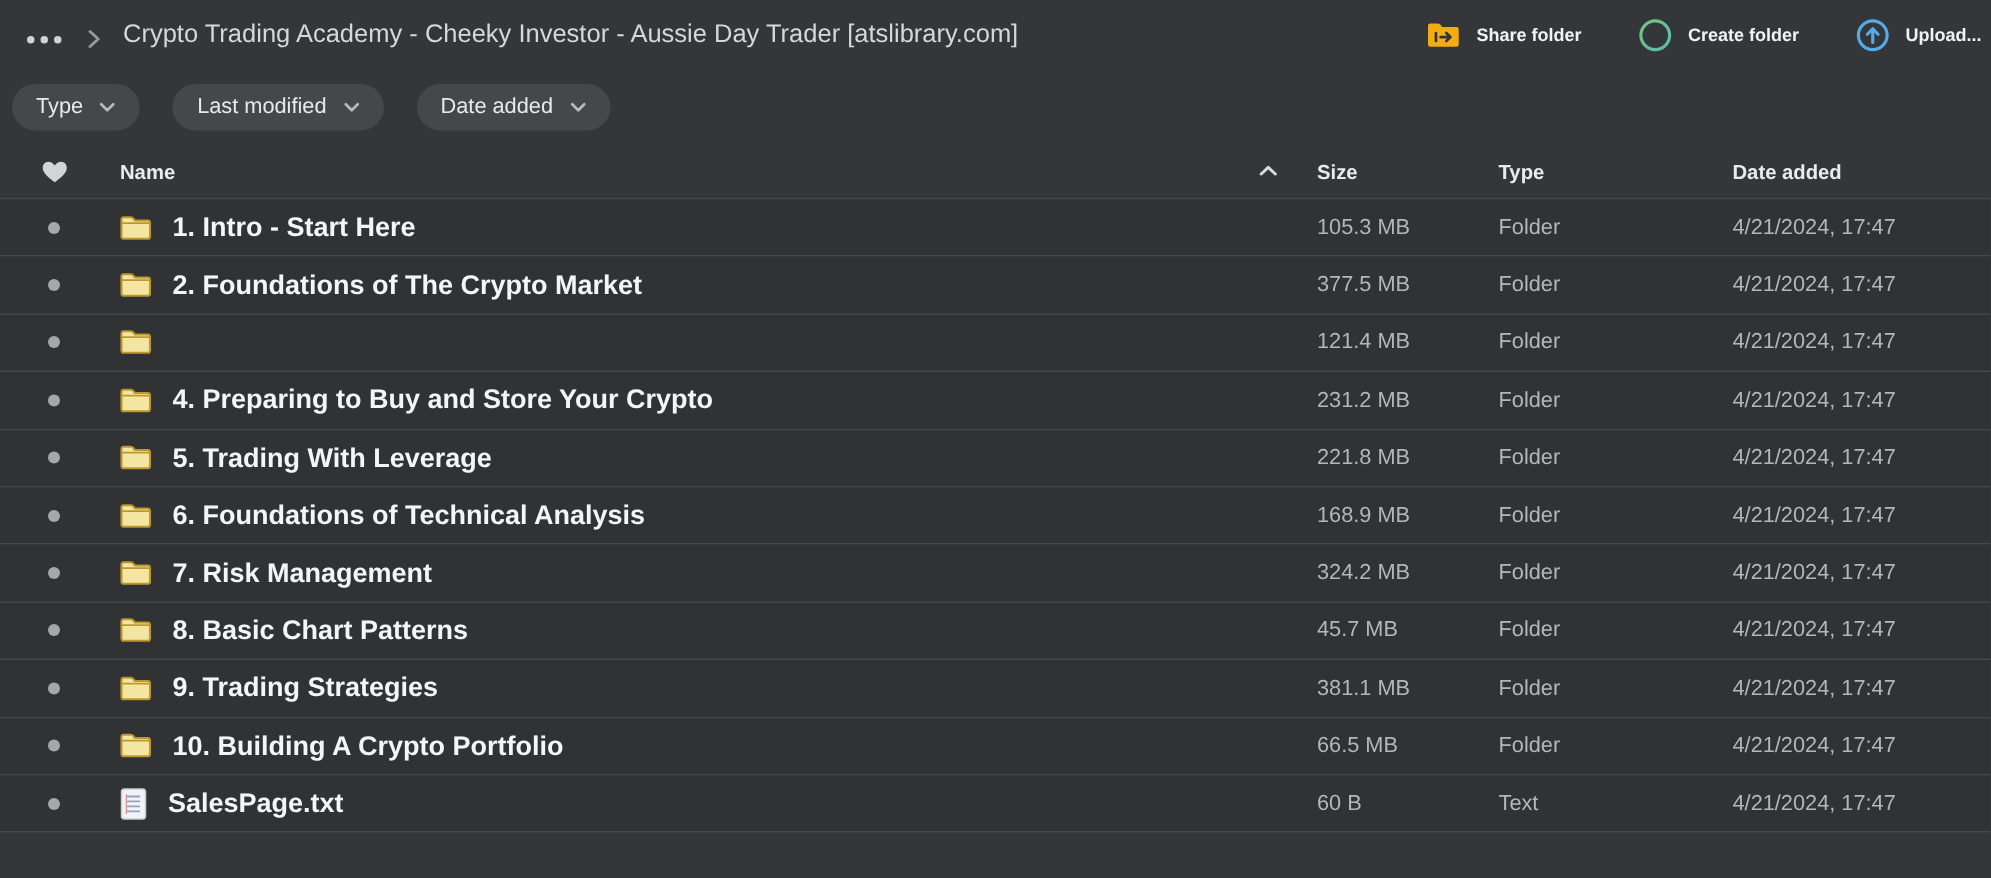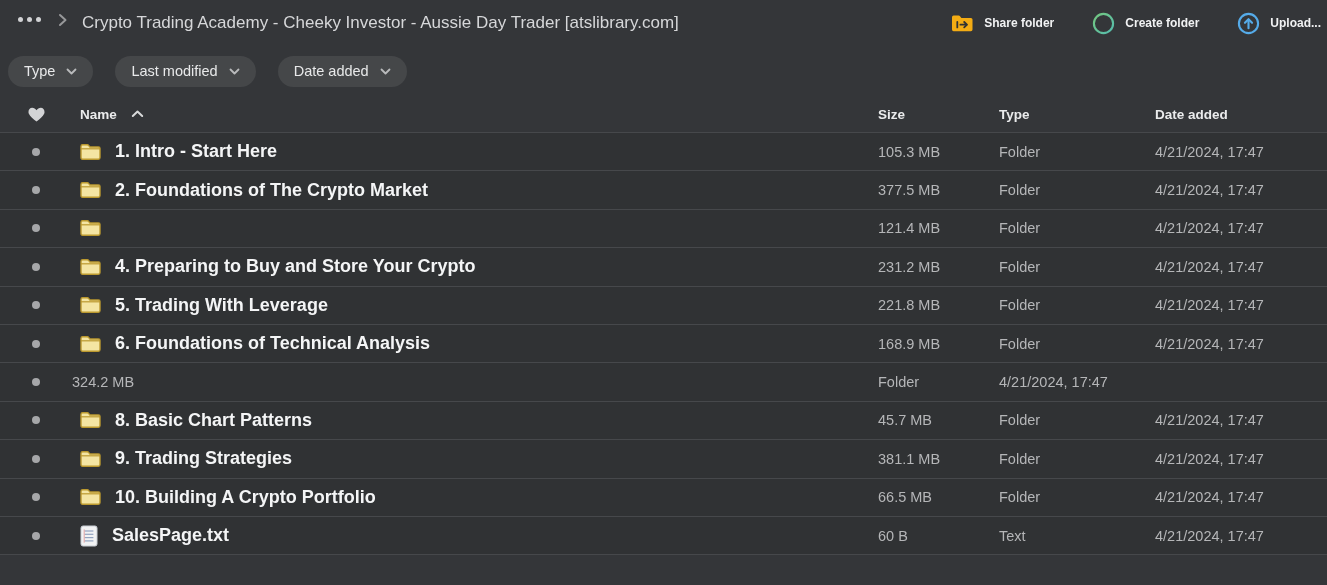"Crypto Trading Academy - Cheeky" .crumbs { align-items: flex-start -> flex-end }
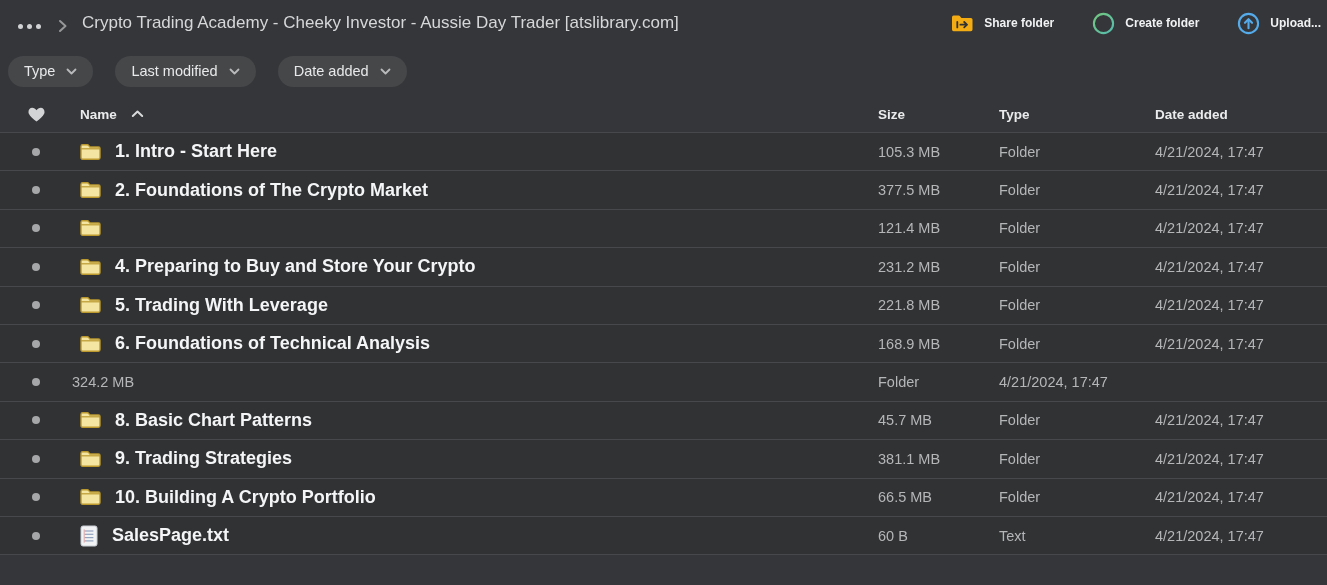"Name" .thead .cell-name { justify-content: none -> space-between }
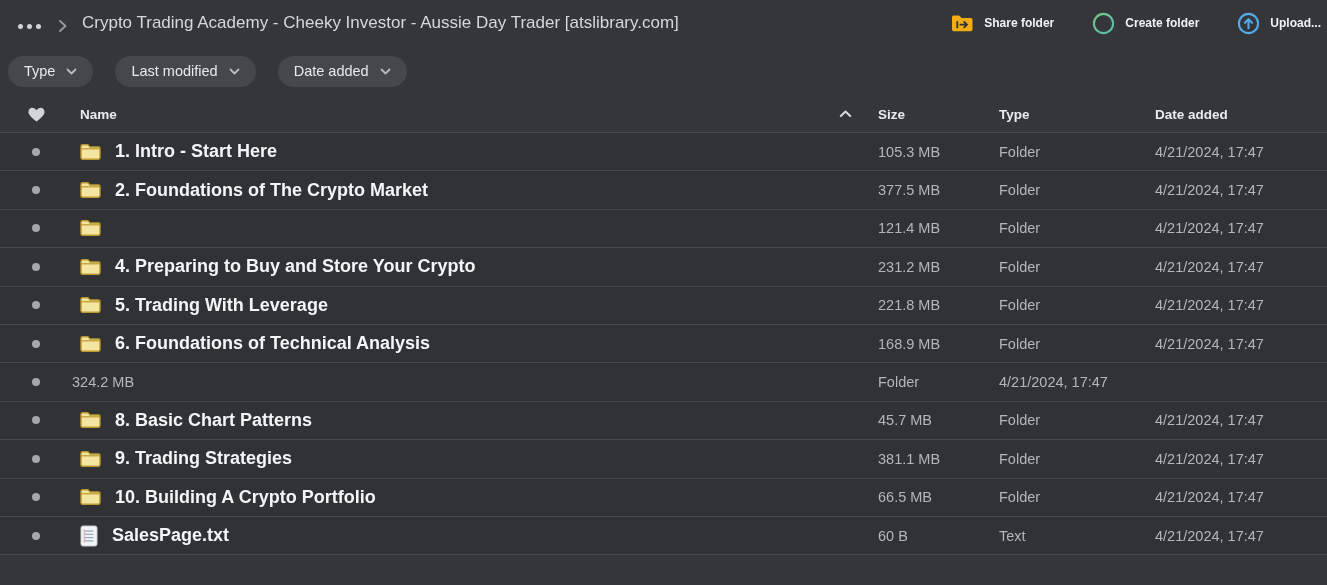"7. Risk Management" div.cell-name { html: none -> <div> <span> <svg> <path></path> <line></line> </svg> </span> <span>7. Risk Management</span> </div> }
